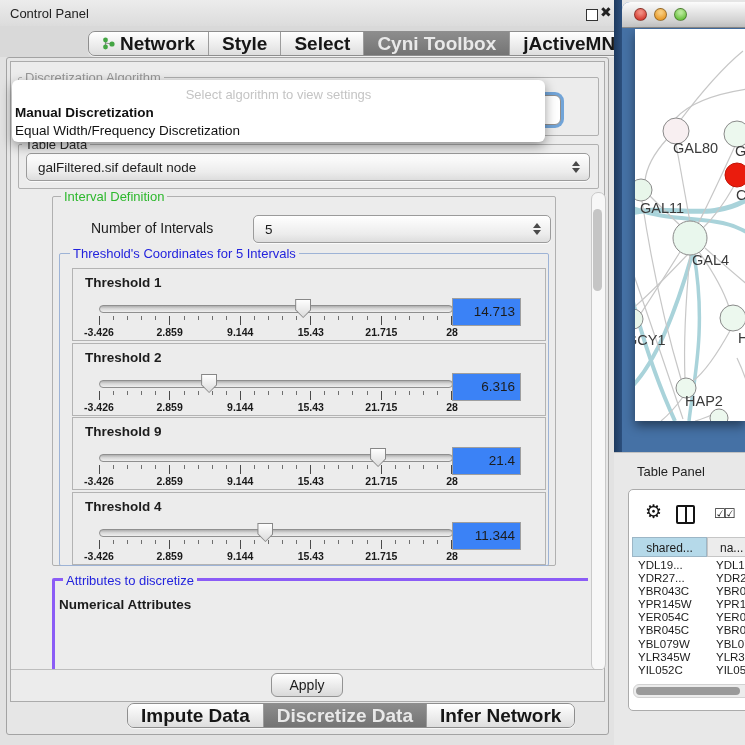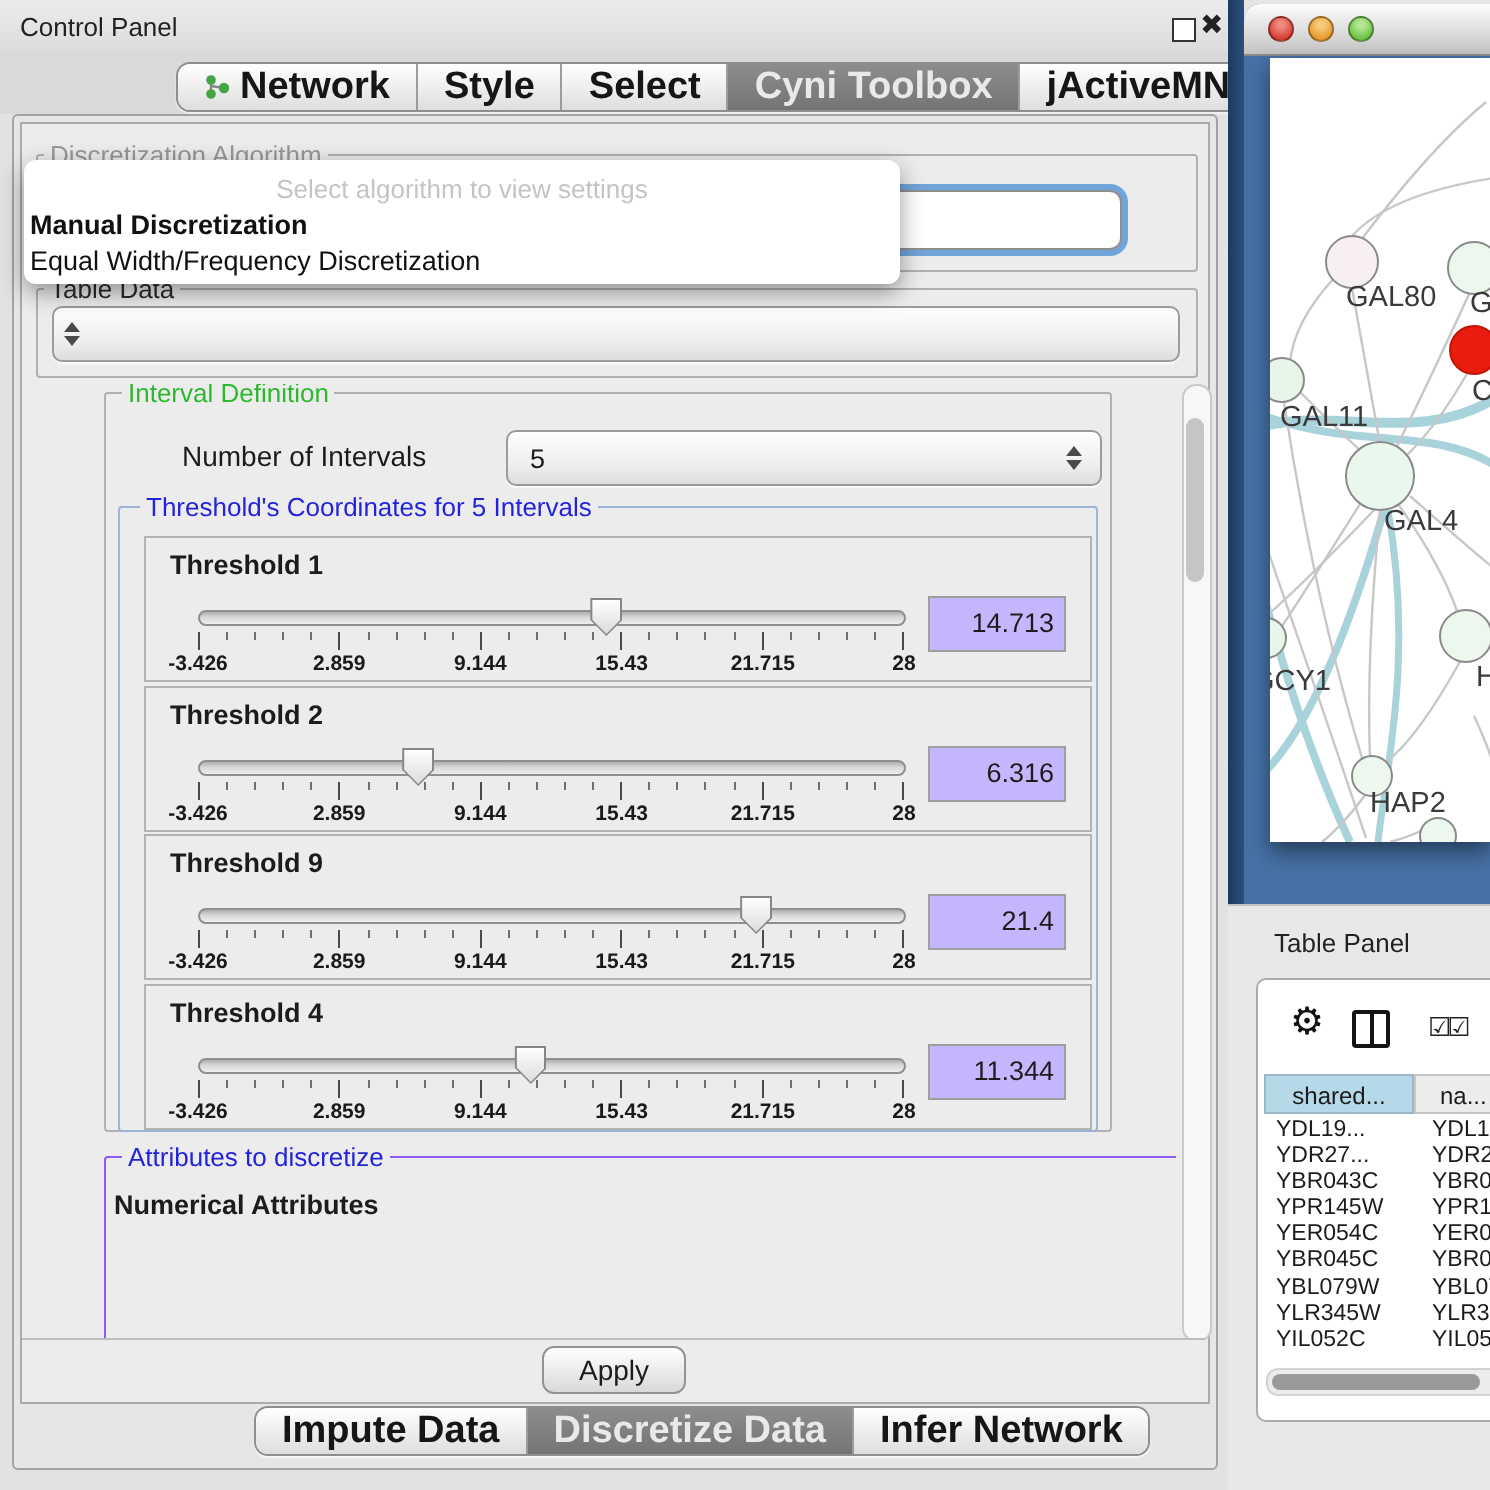"Select algorithm to view settings" #popup { width: 438px -> 533px }
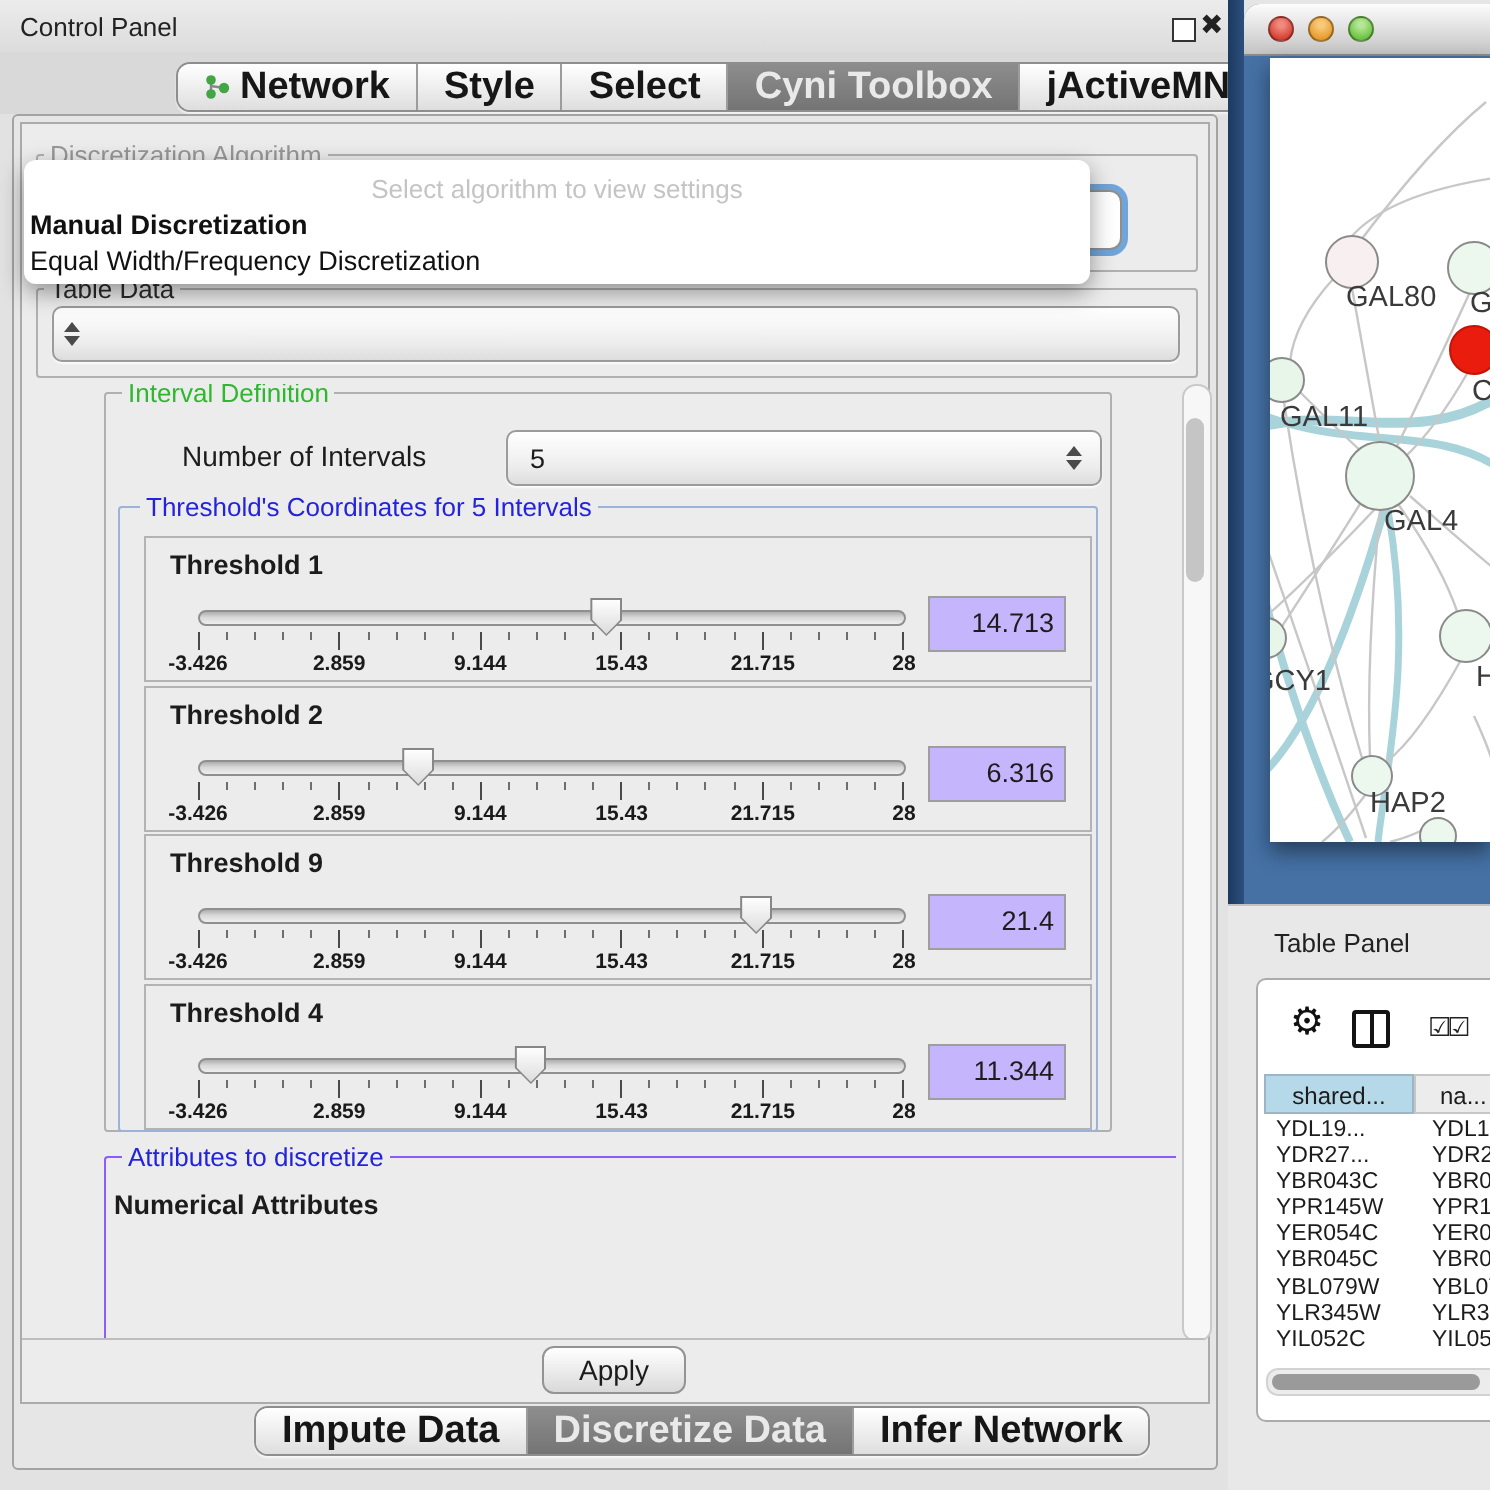"galFiltered.sif default node" span.val { html: none -> <span>galFiltered.sif default node</span> }
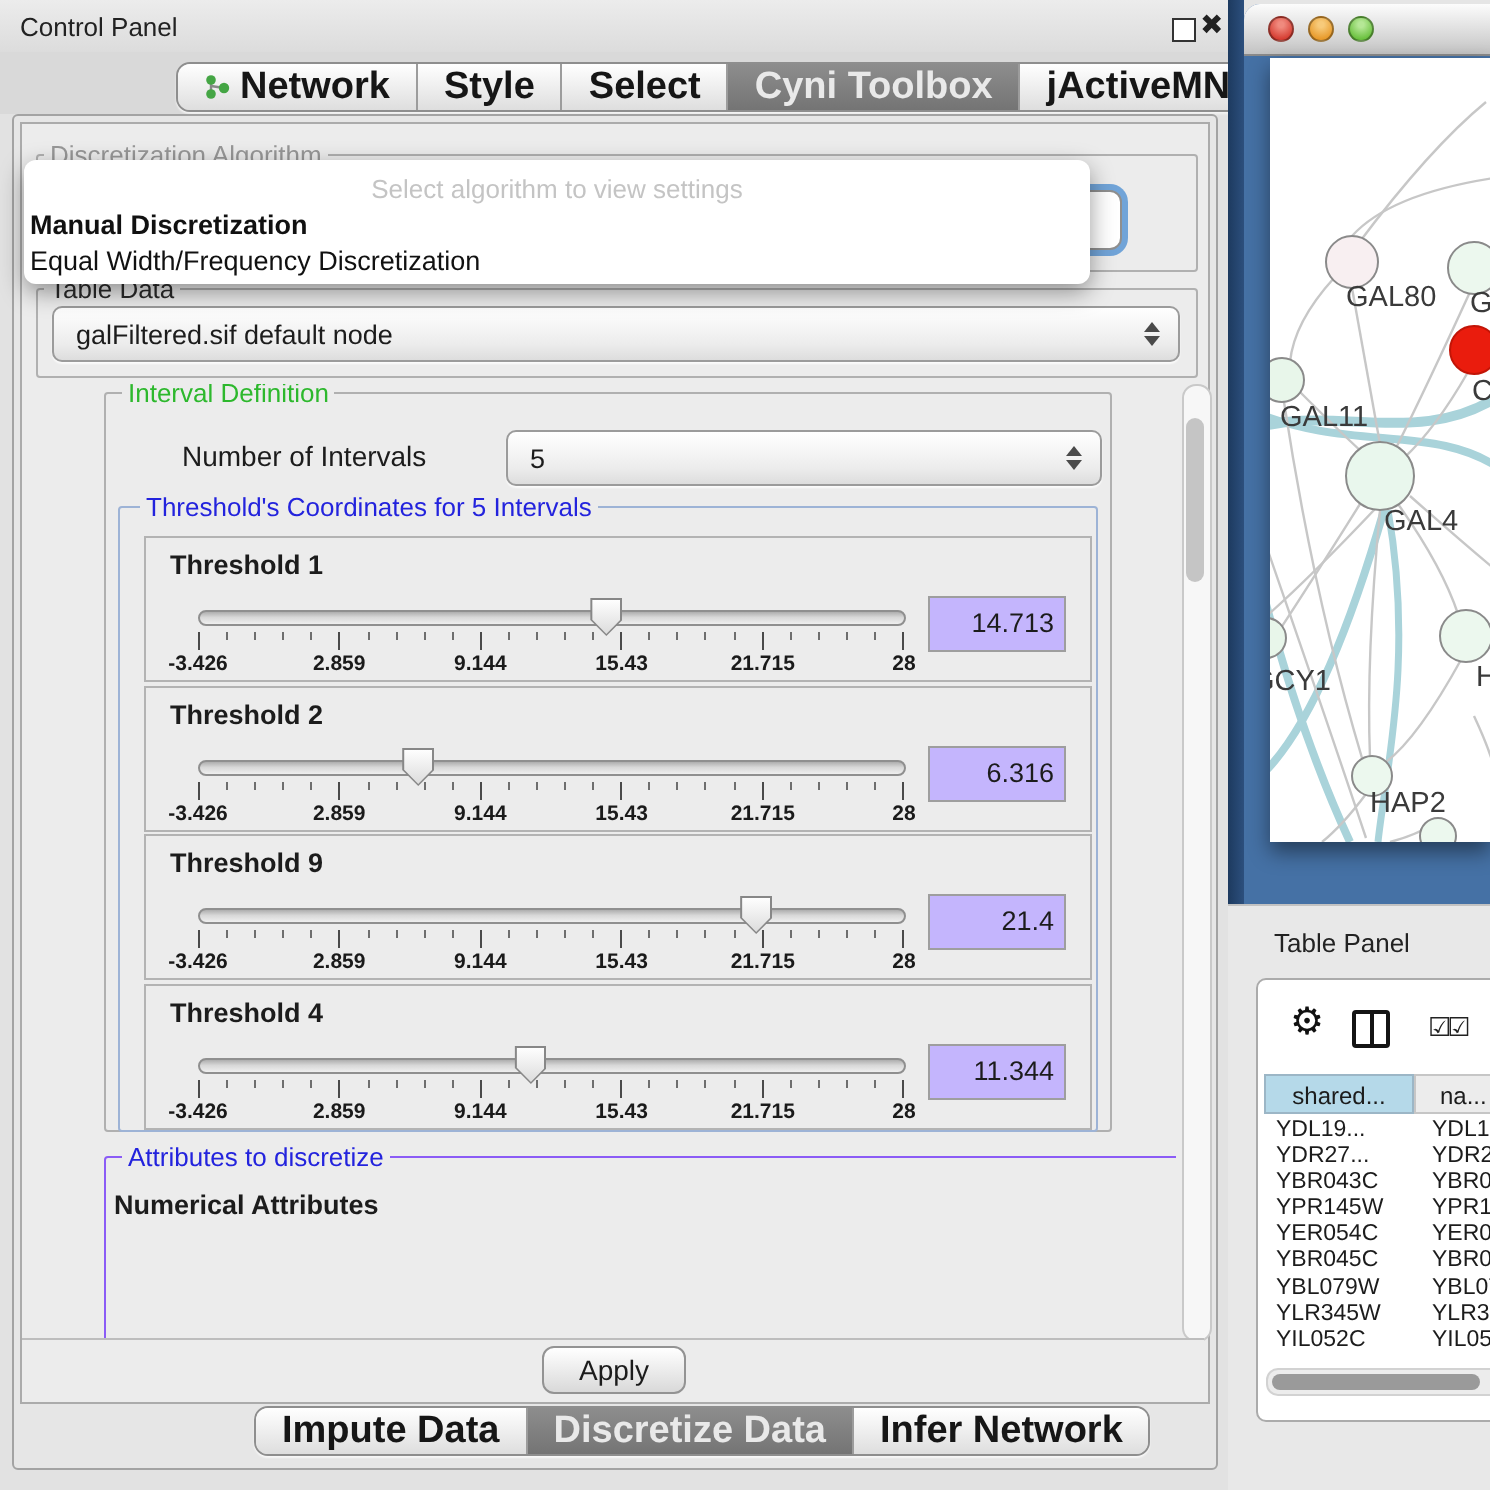"14.713" .valuebox { background: #c4b5fd -> #3b82f6; right: 12px -> 24px }
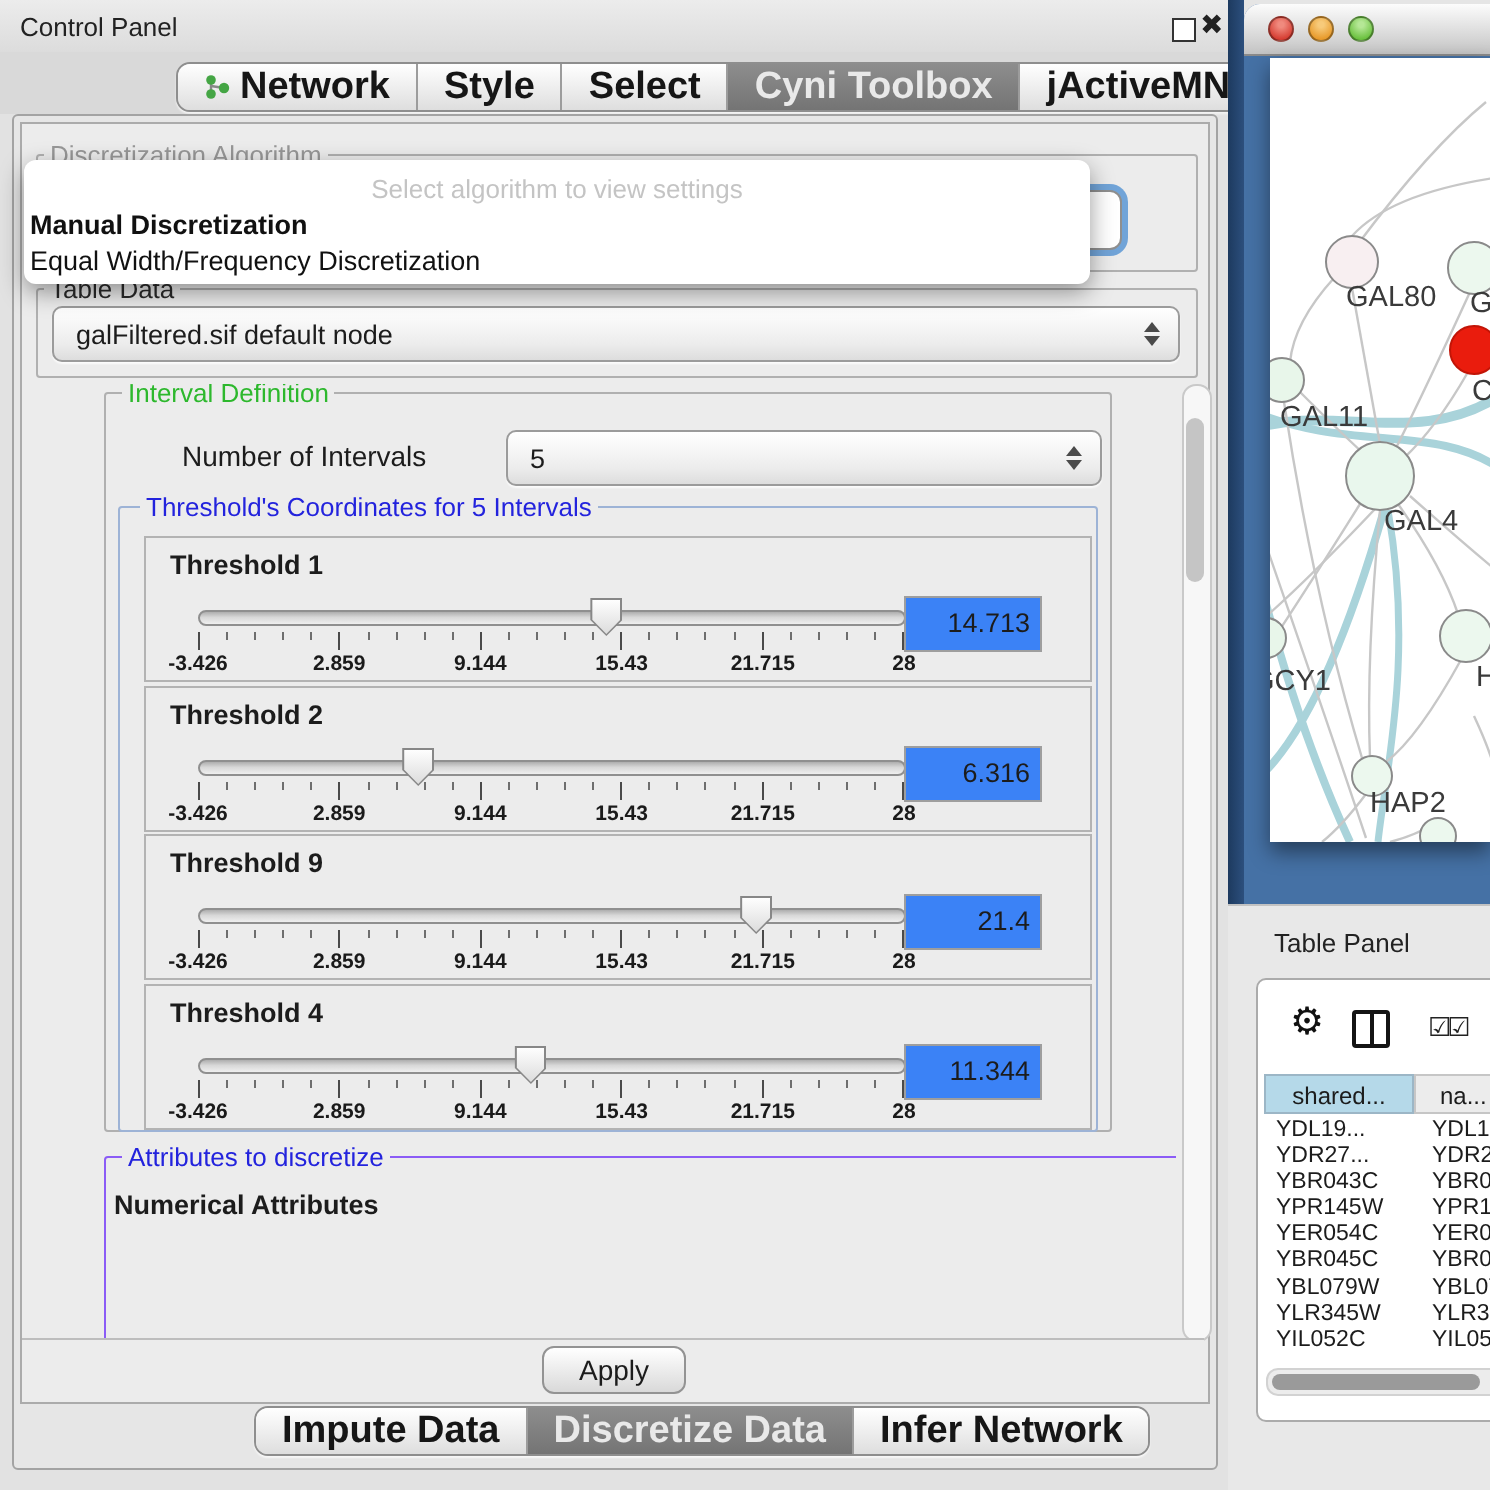"Attributes to discretize" #attr-group { border: 1px solid #8b5cf6 -> 3px solid #8b5cf6 }
